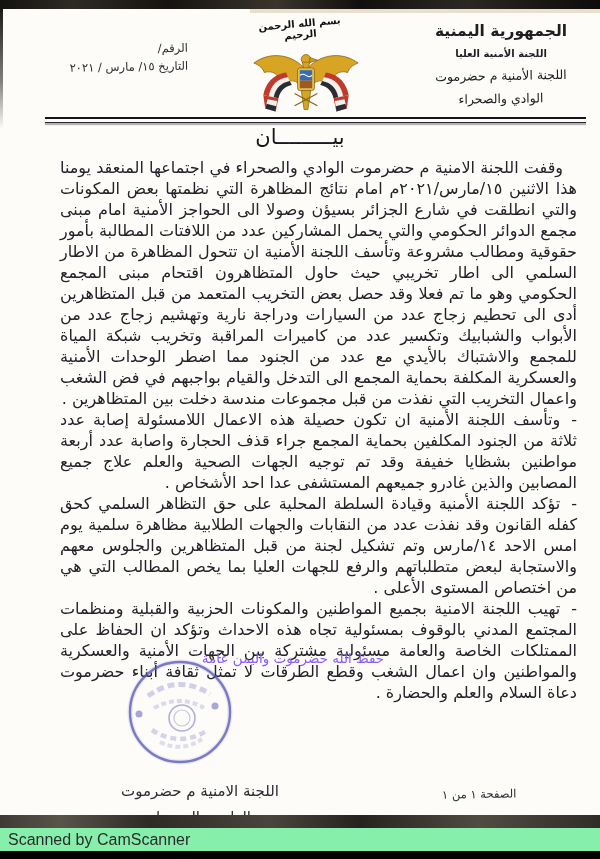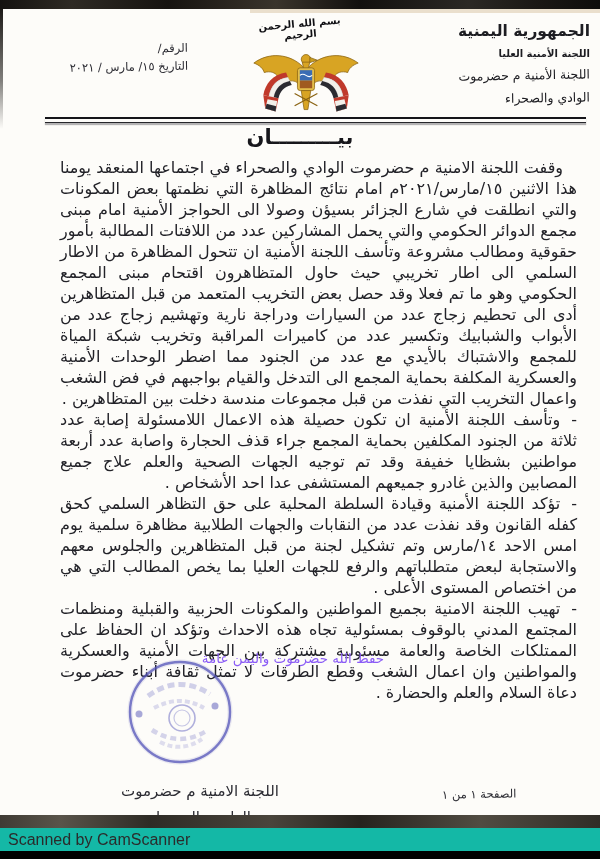"الجمهورية اليمنية" .hdr-right { text-align: right -> center }
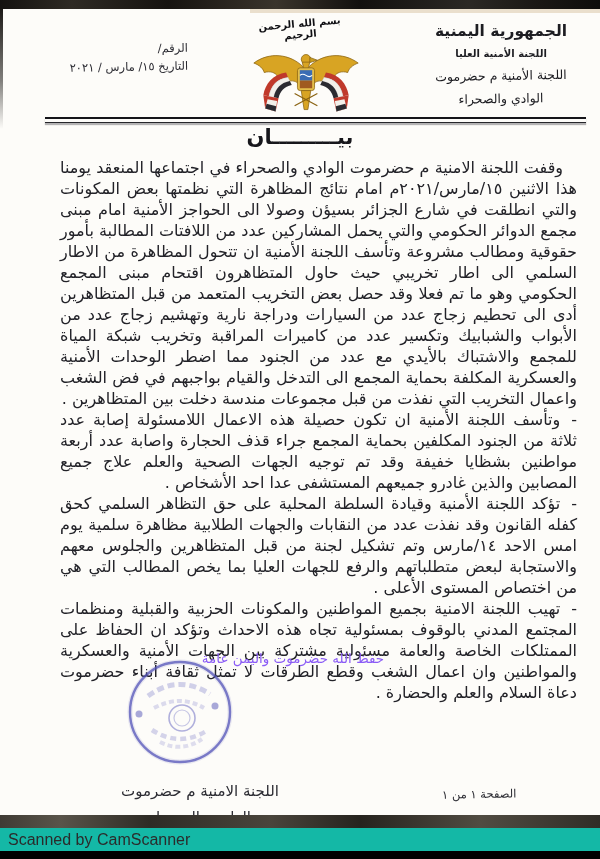"بيـــــــــان" .title { font-weight: bold -> normal }
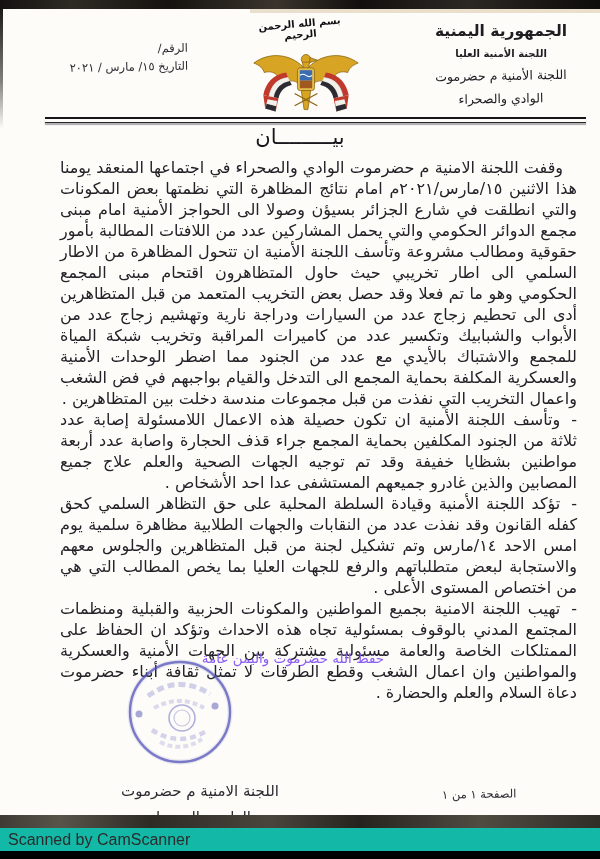"Scanned by CamScanner" .scanner-bar { background: #14b8a6 -> #86efac }
